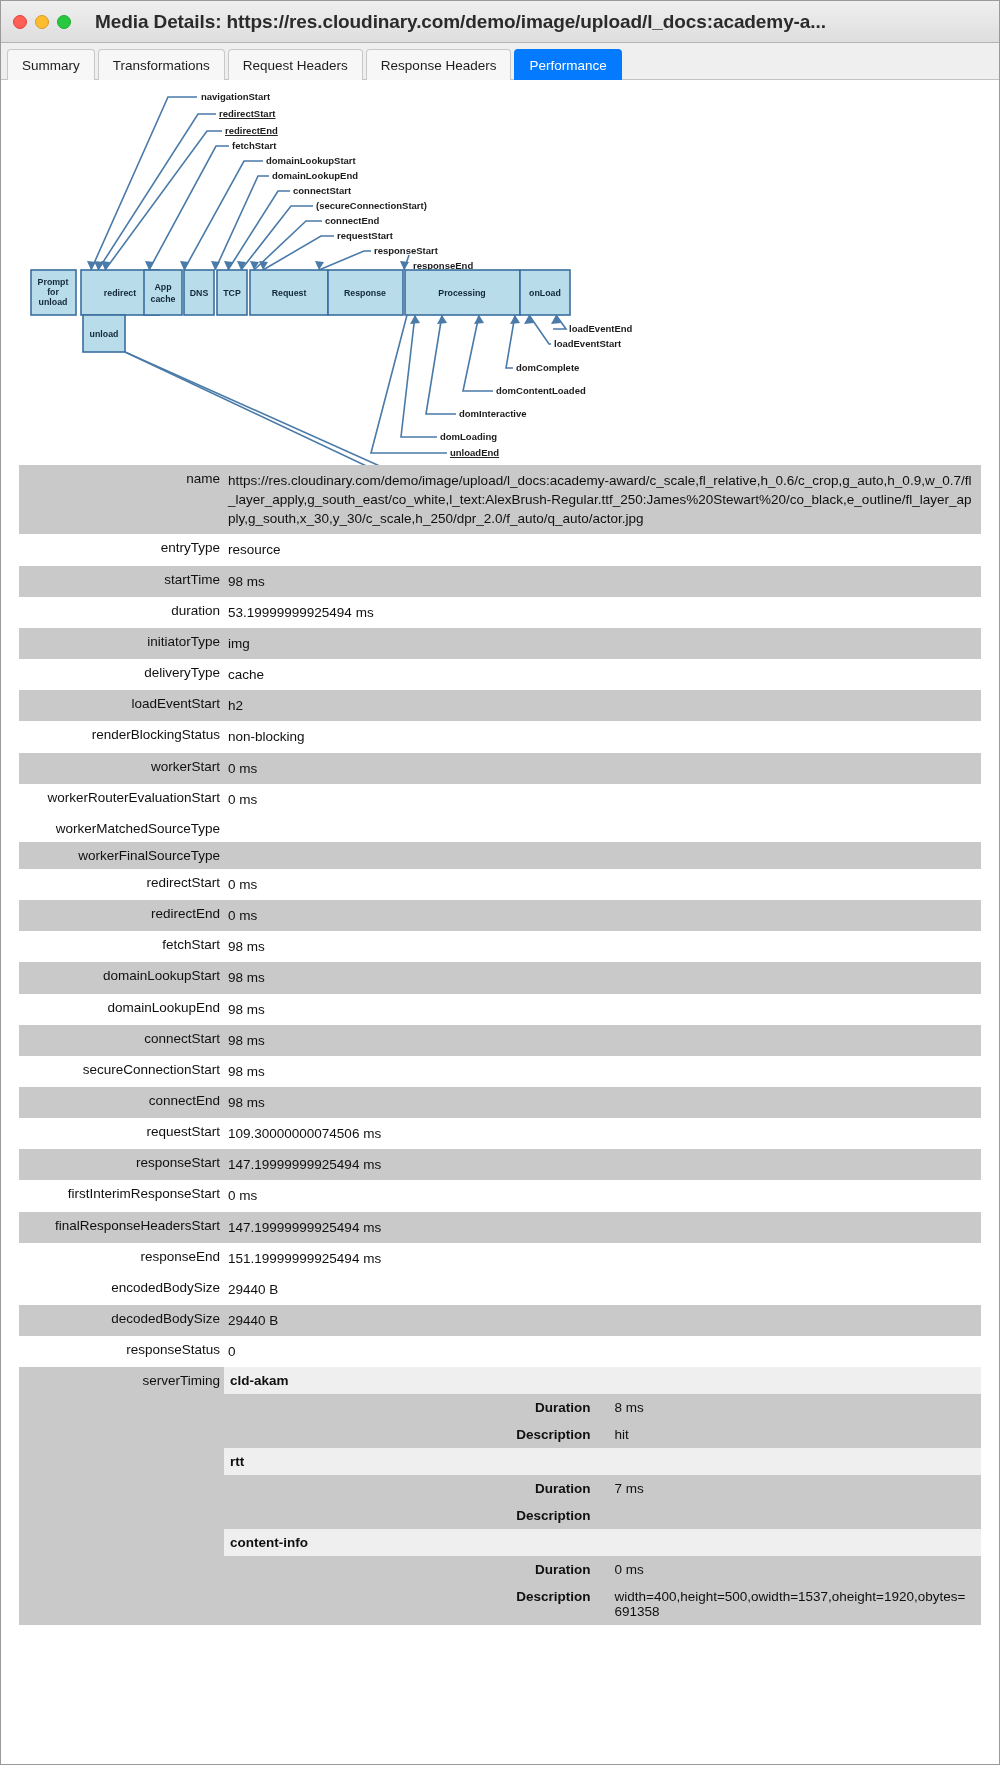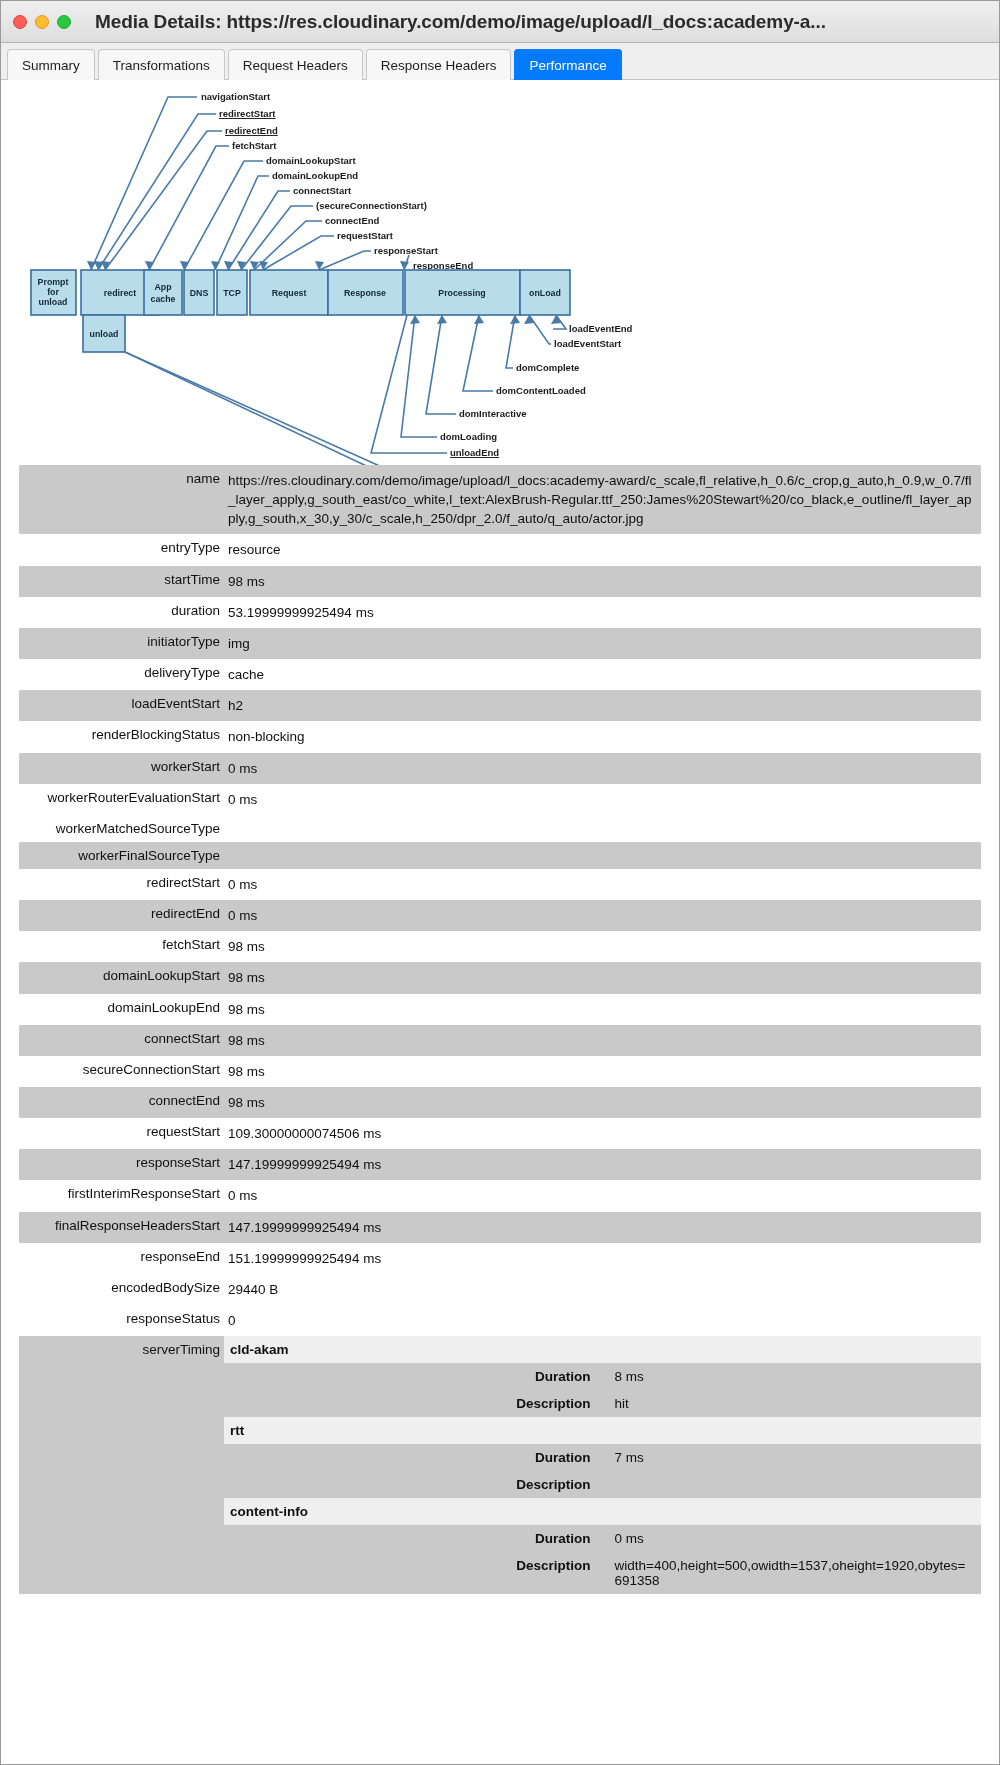"decodedBodySize" tr.shade { html: none -> <tr> <td>decodedBodySize</td> <td>29440 B</td> </tr> }
